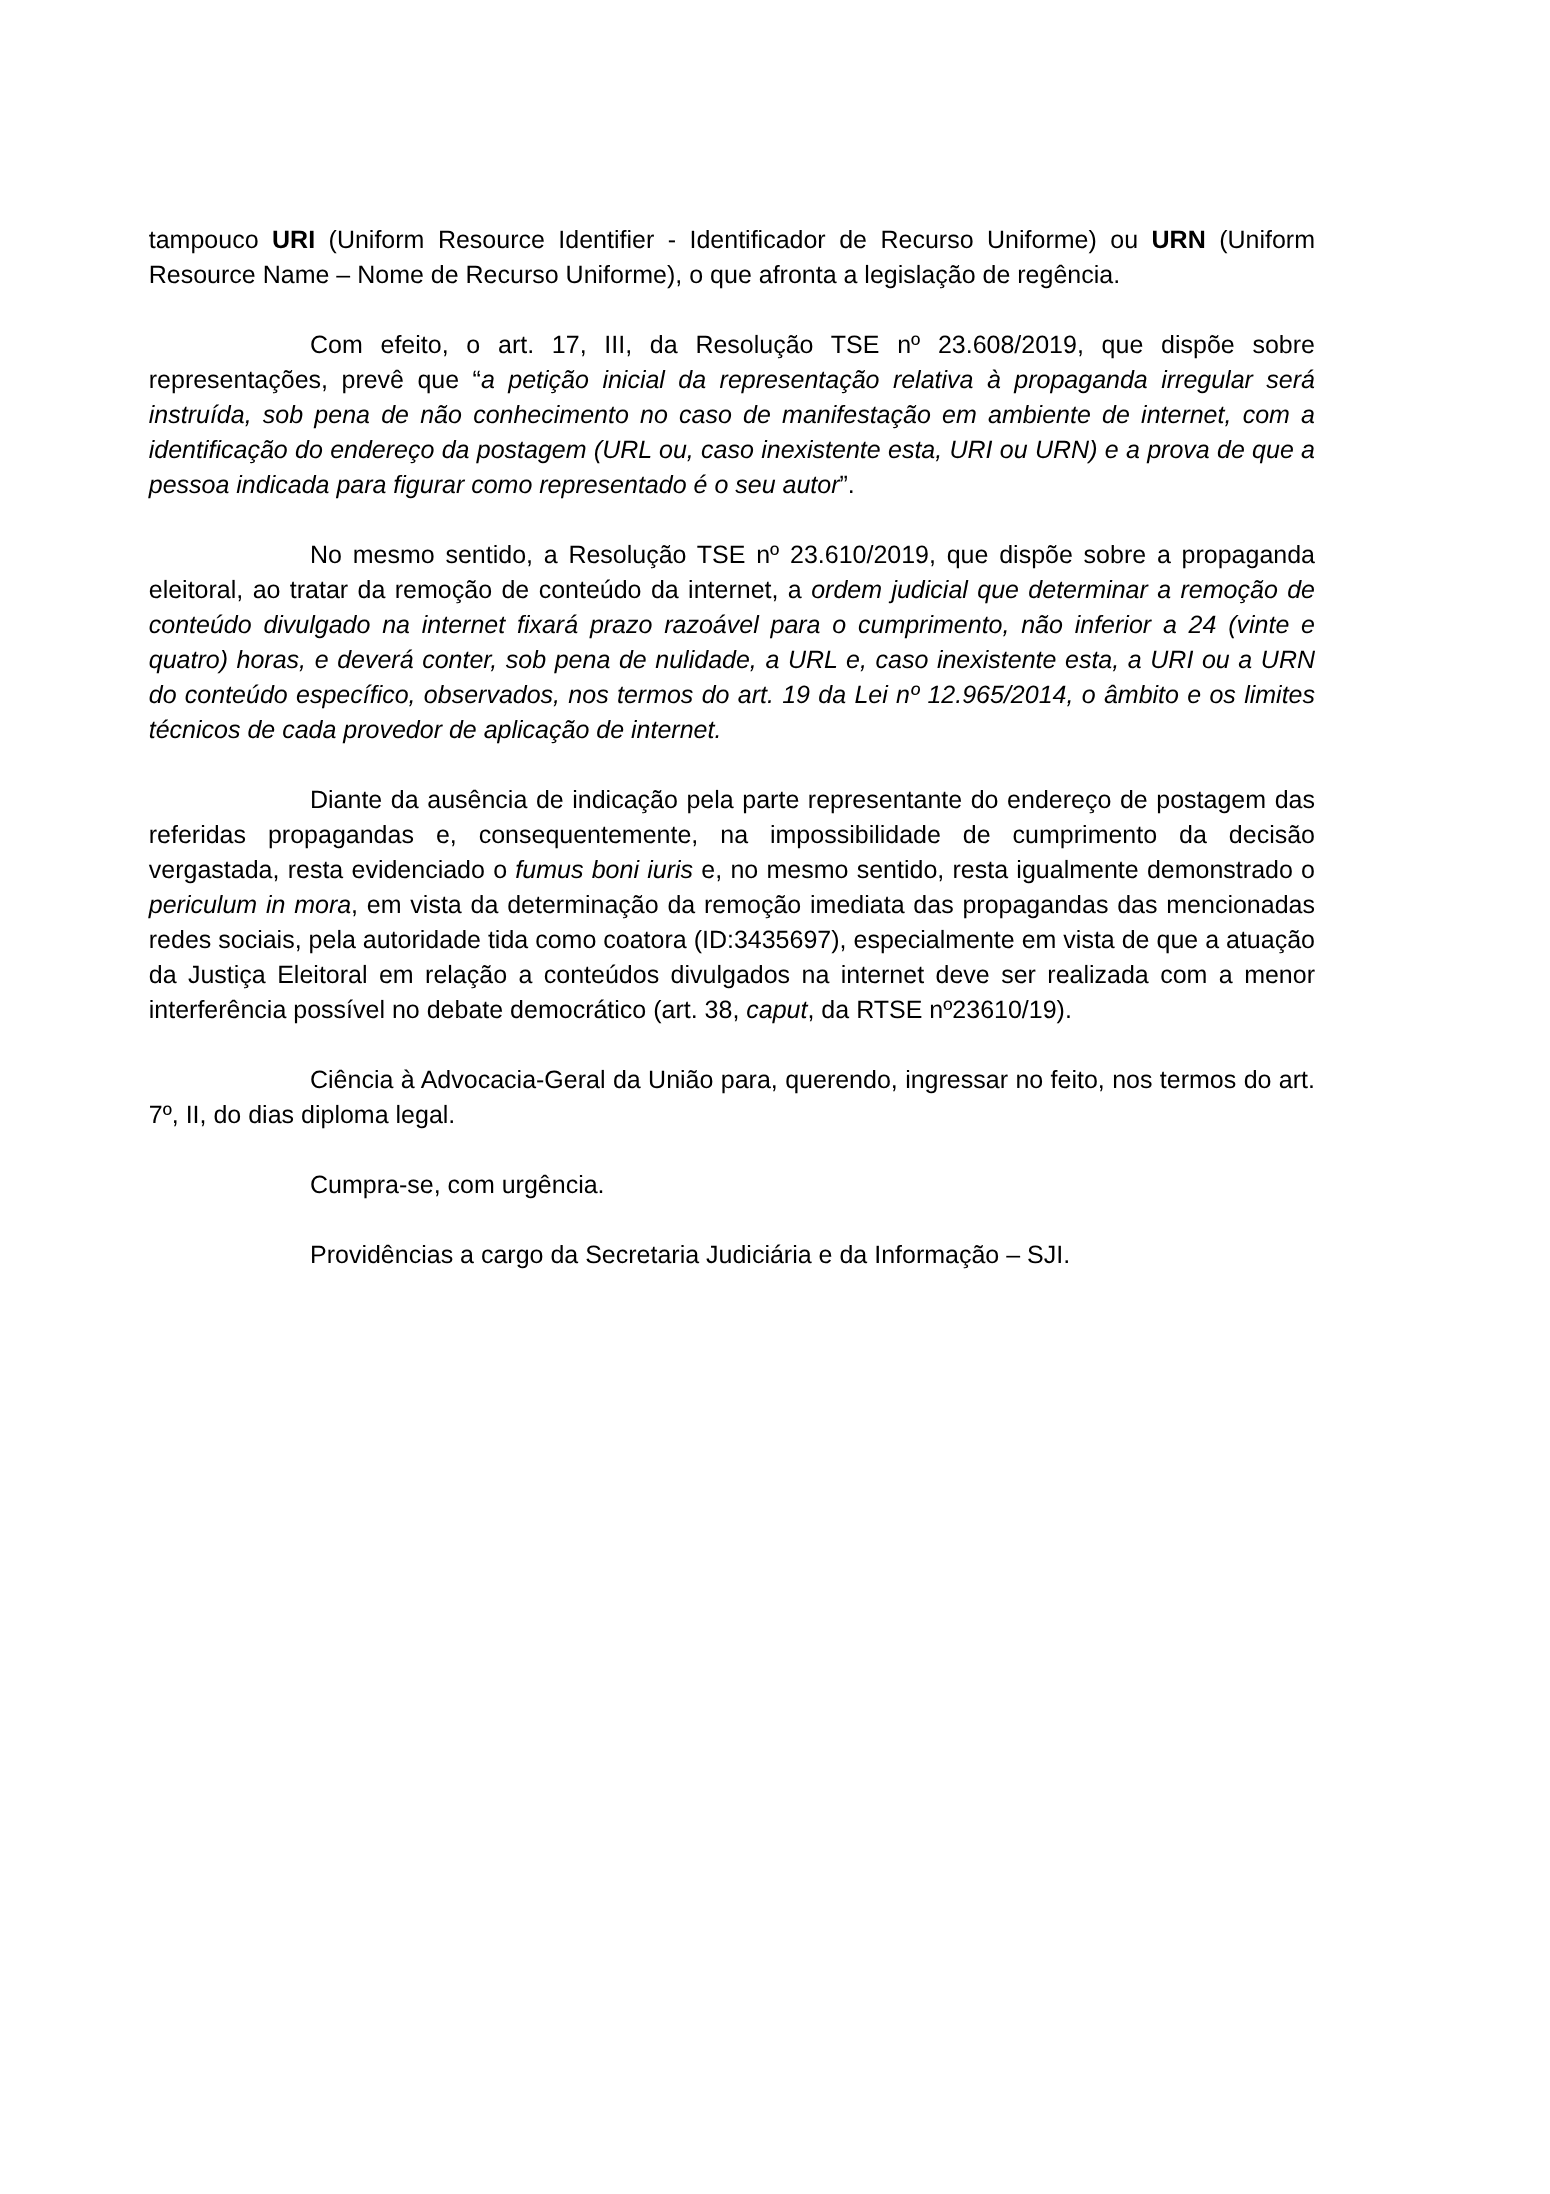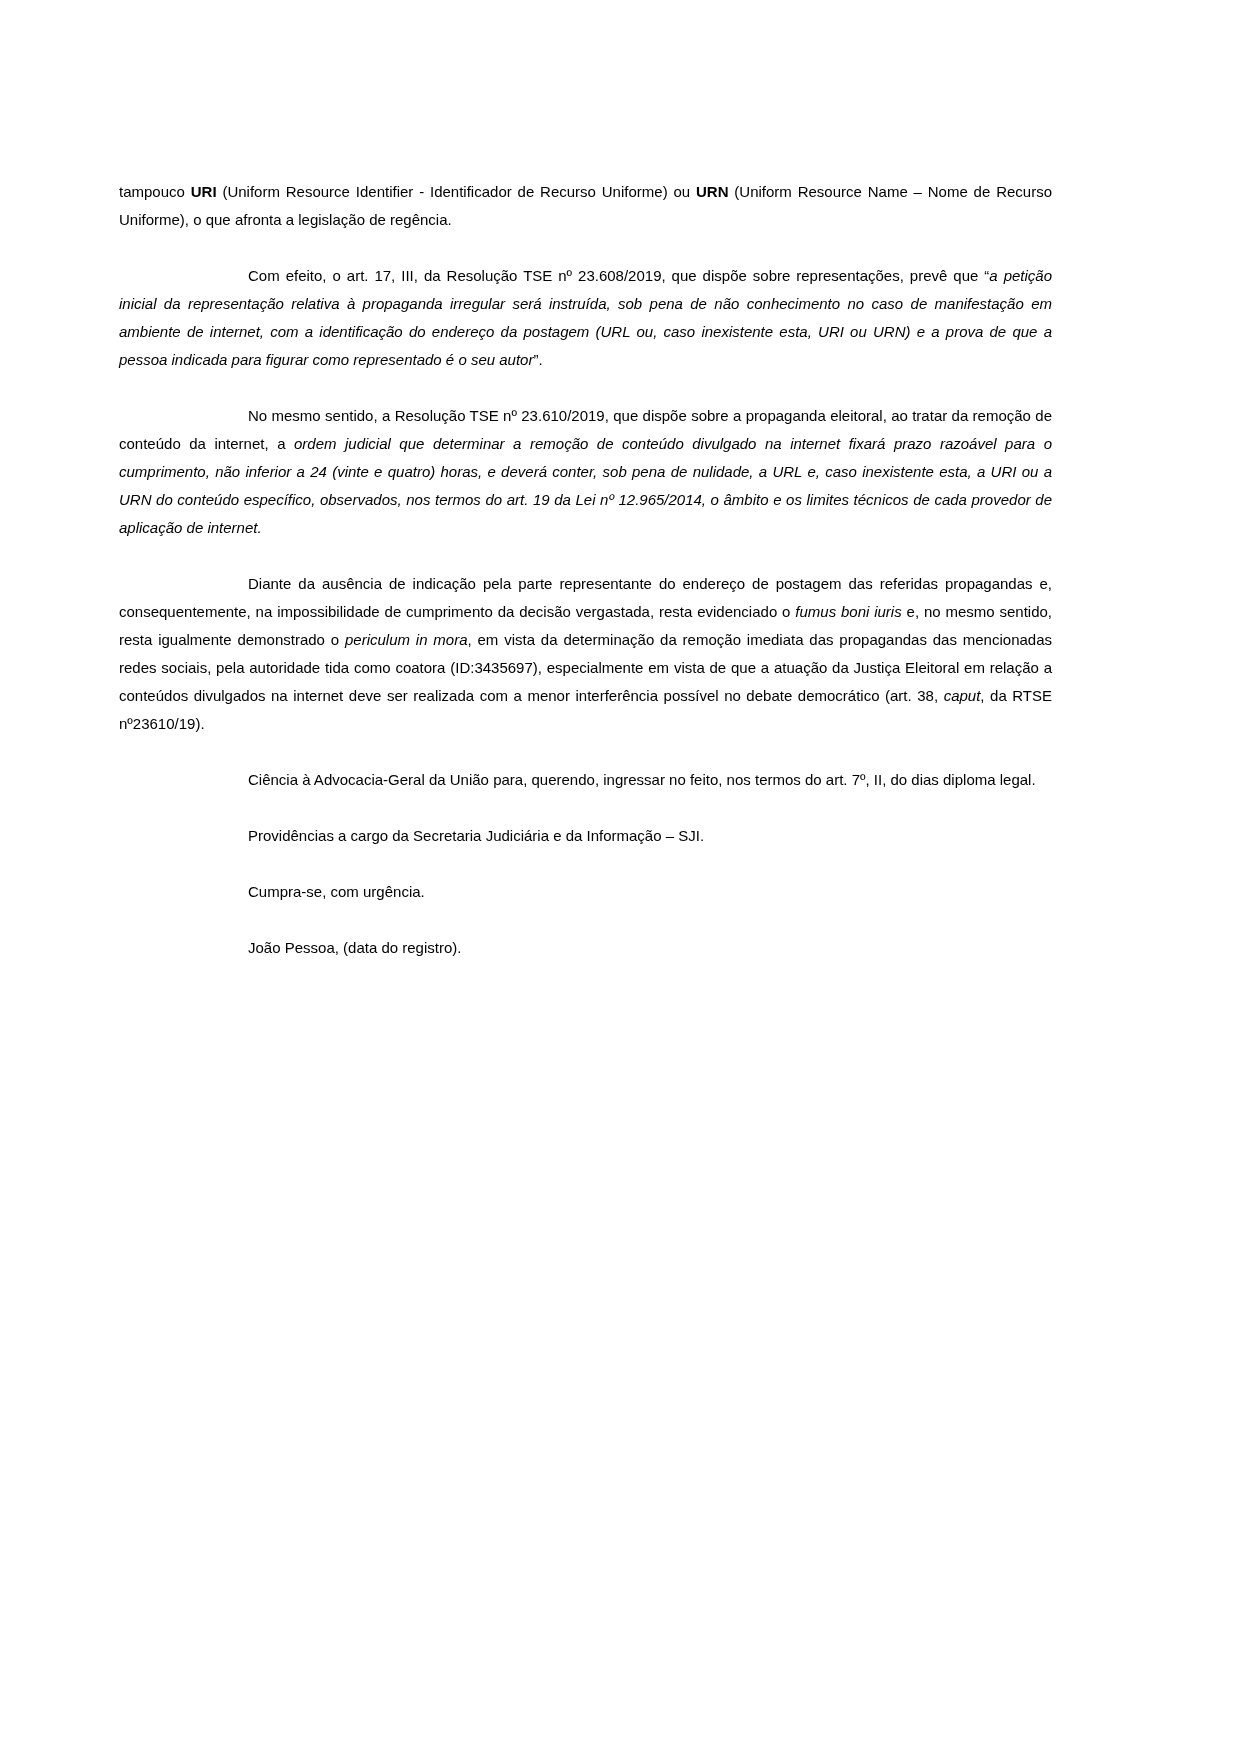"tampouco URI (Uniform Resource" .body-text { font-size: 15px -> 20px }
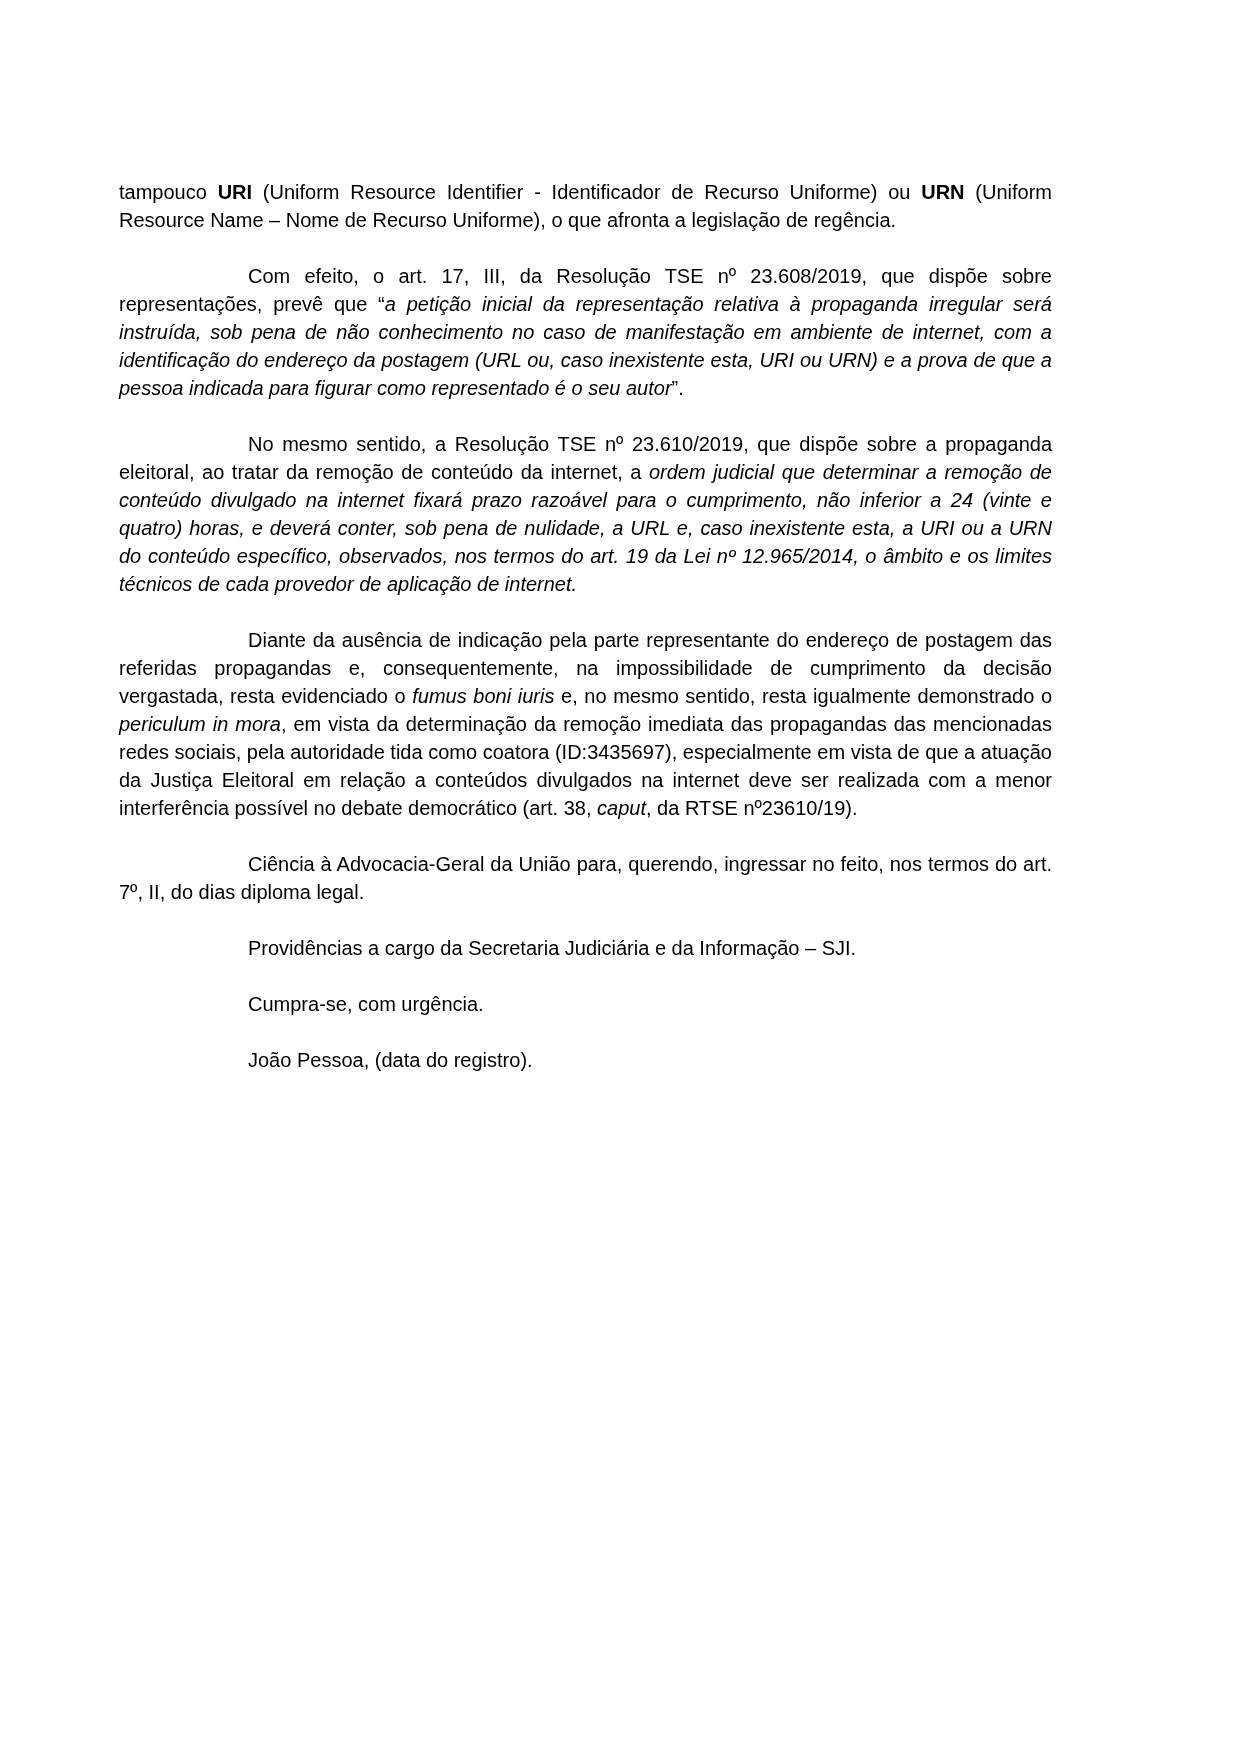"Providências a cargo da Secretaria" p.para-left { order: before "Cumpra-se, com urgência." -> after "Cumpra-se, com urgência." }
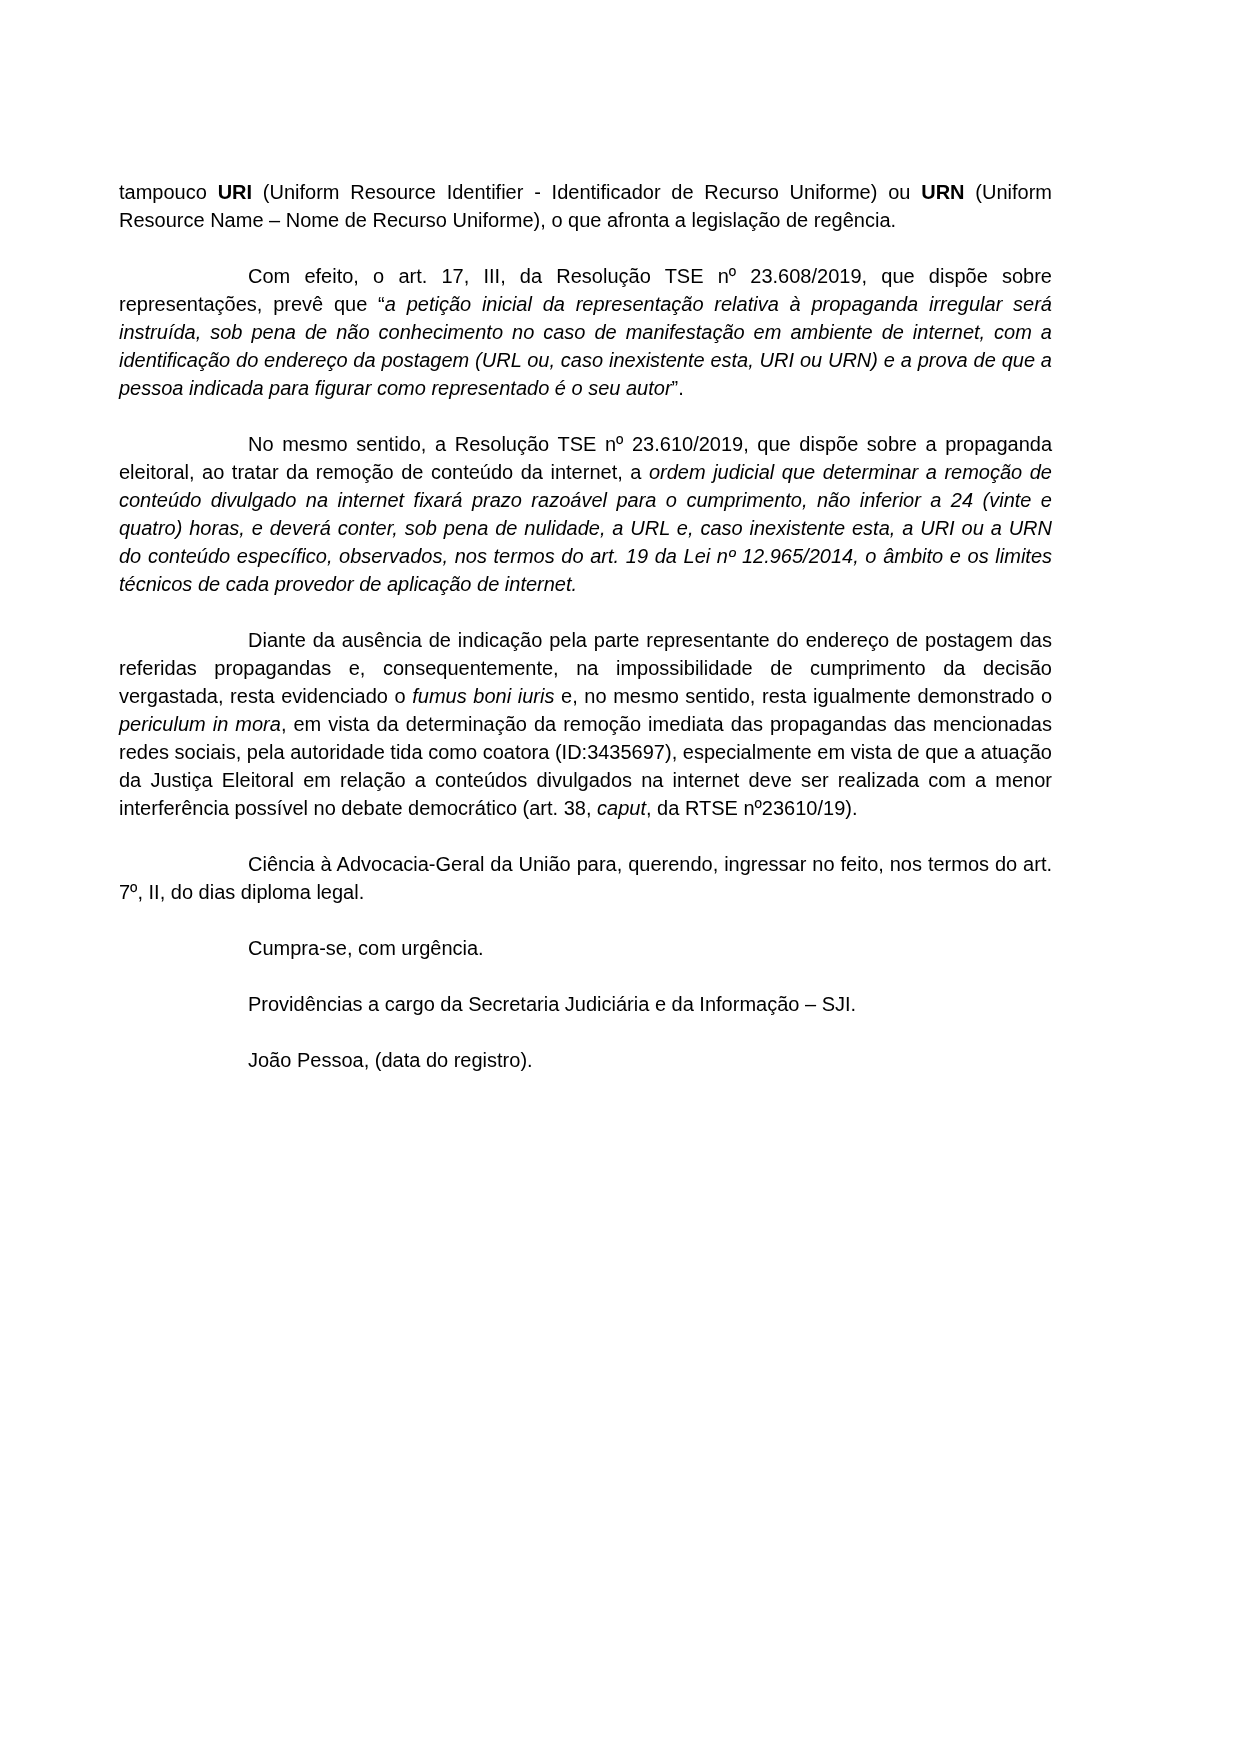"João Pessoa, (data do registro)." p.para-left { html: <p>João Pessoa, (data do registro).</p> -> none }
